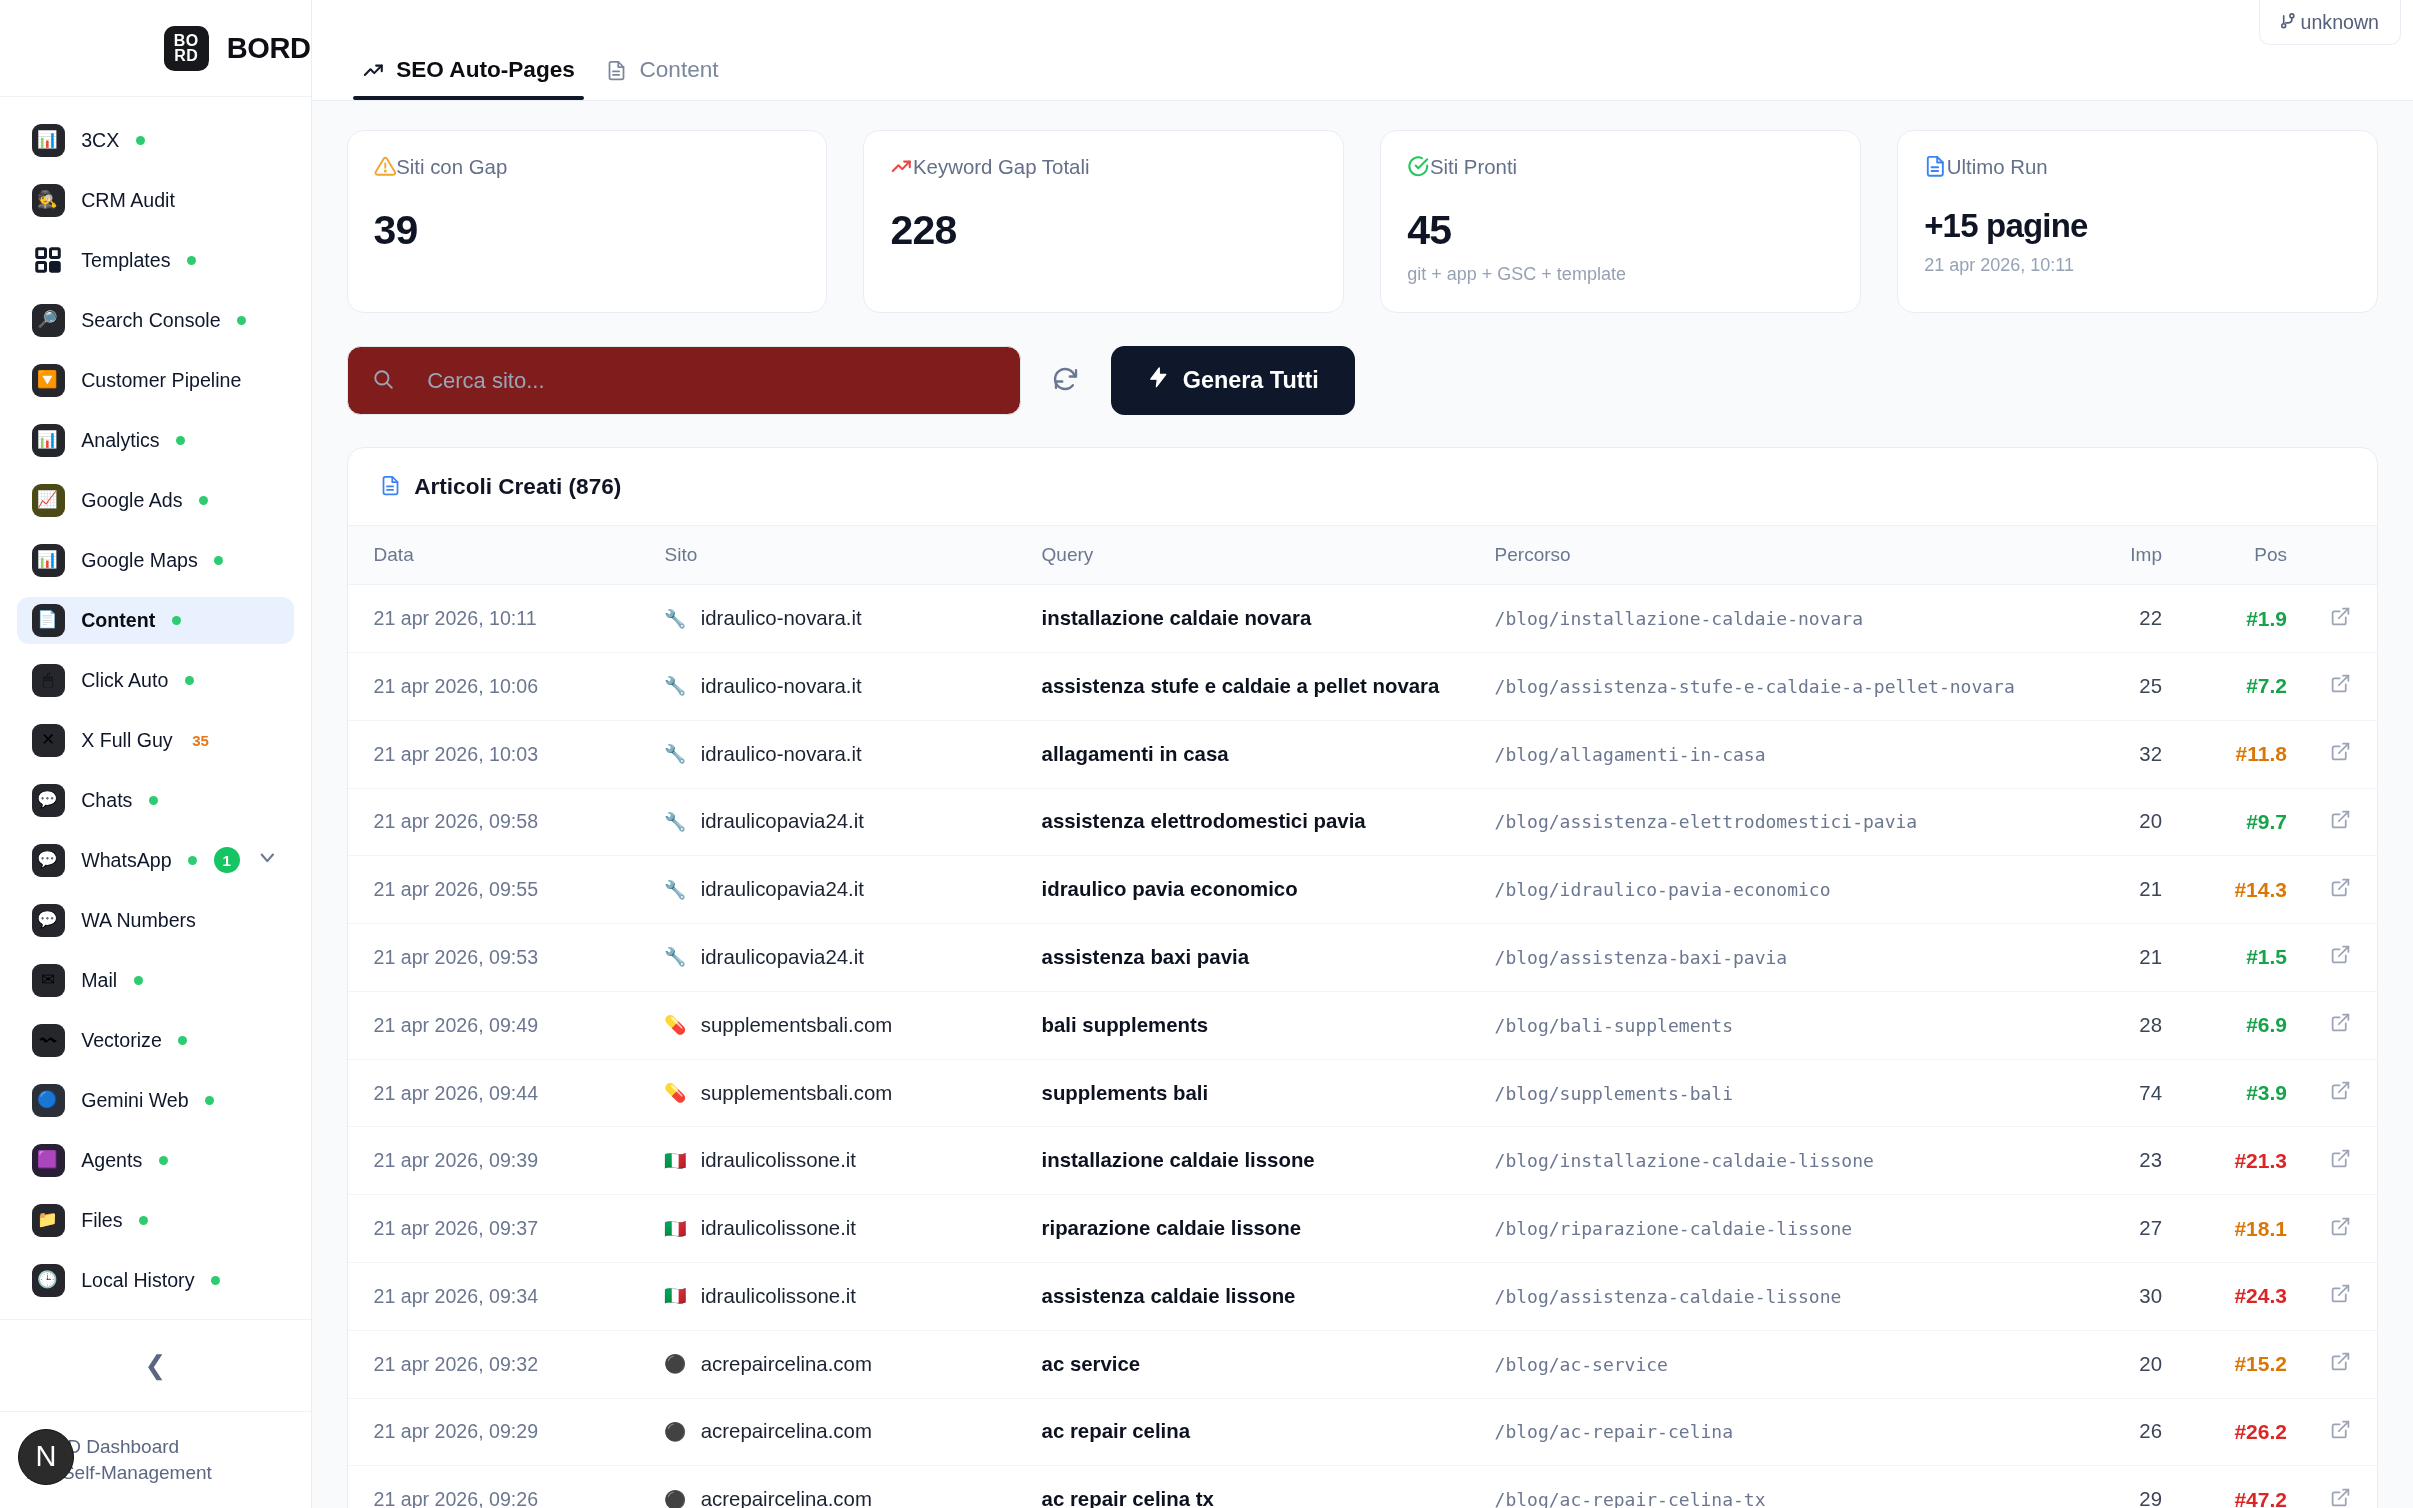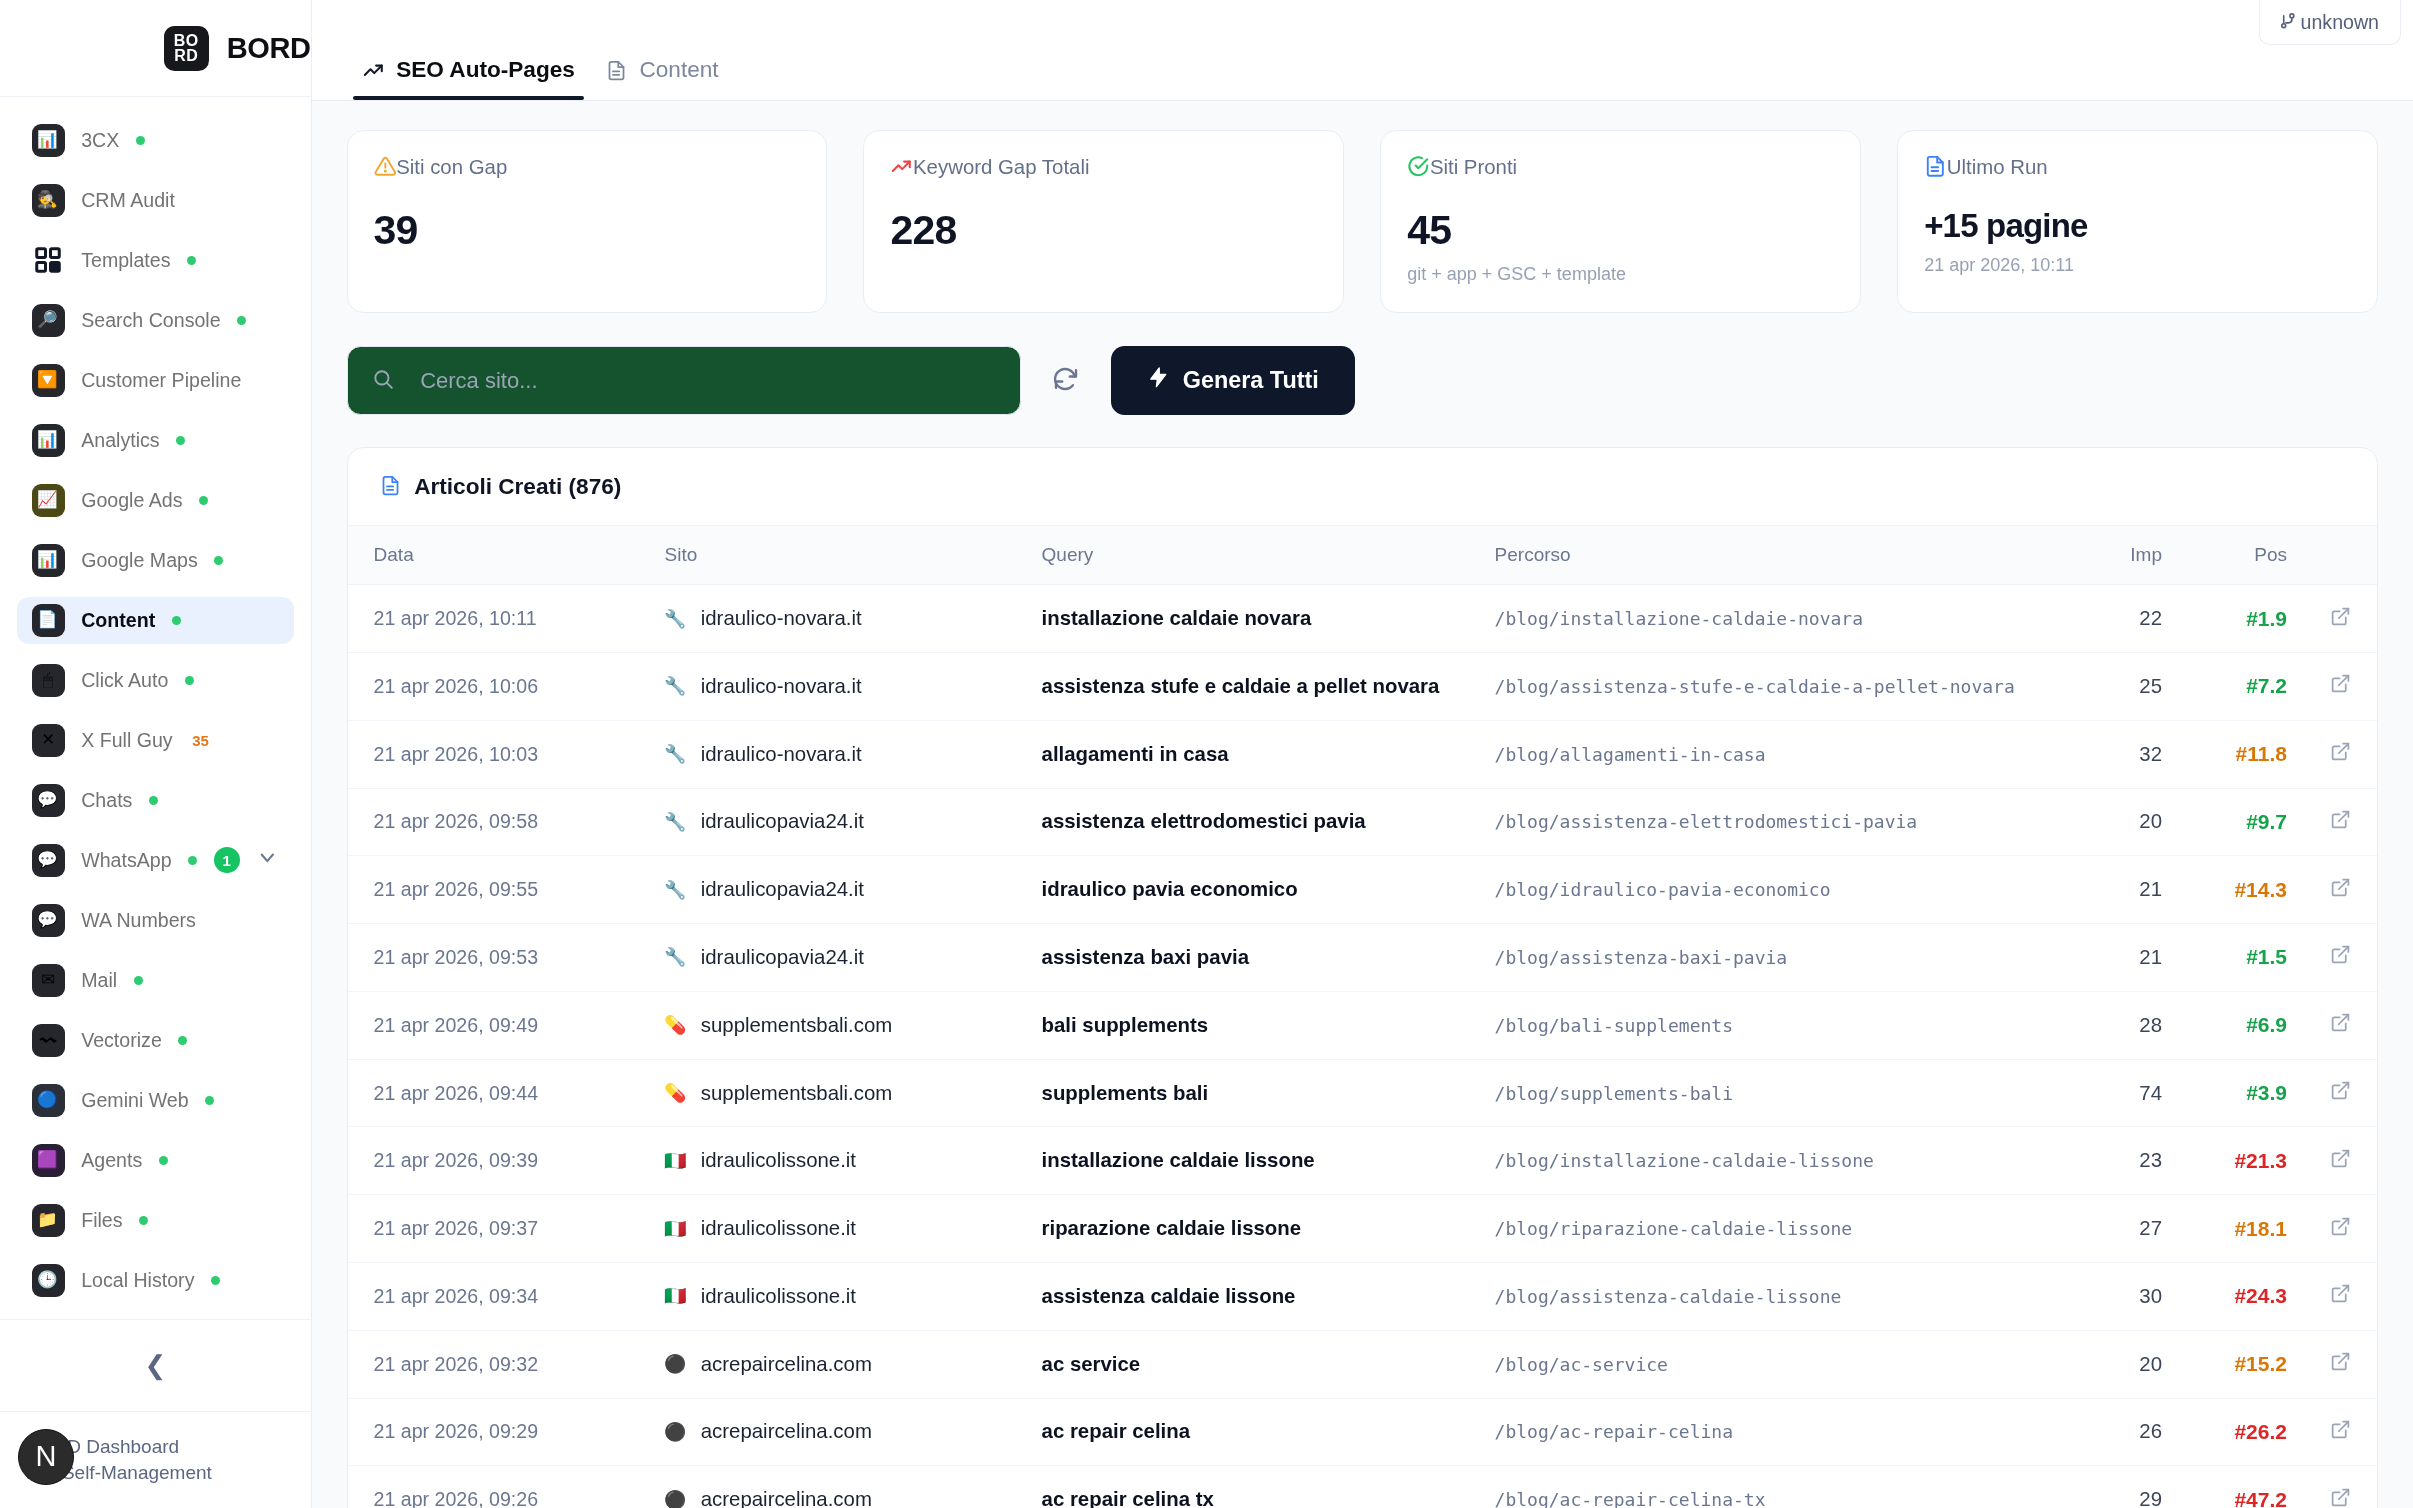"3CX" .nav-label { color: #737373 -> #0f172a }
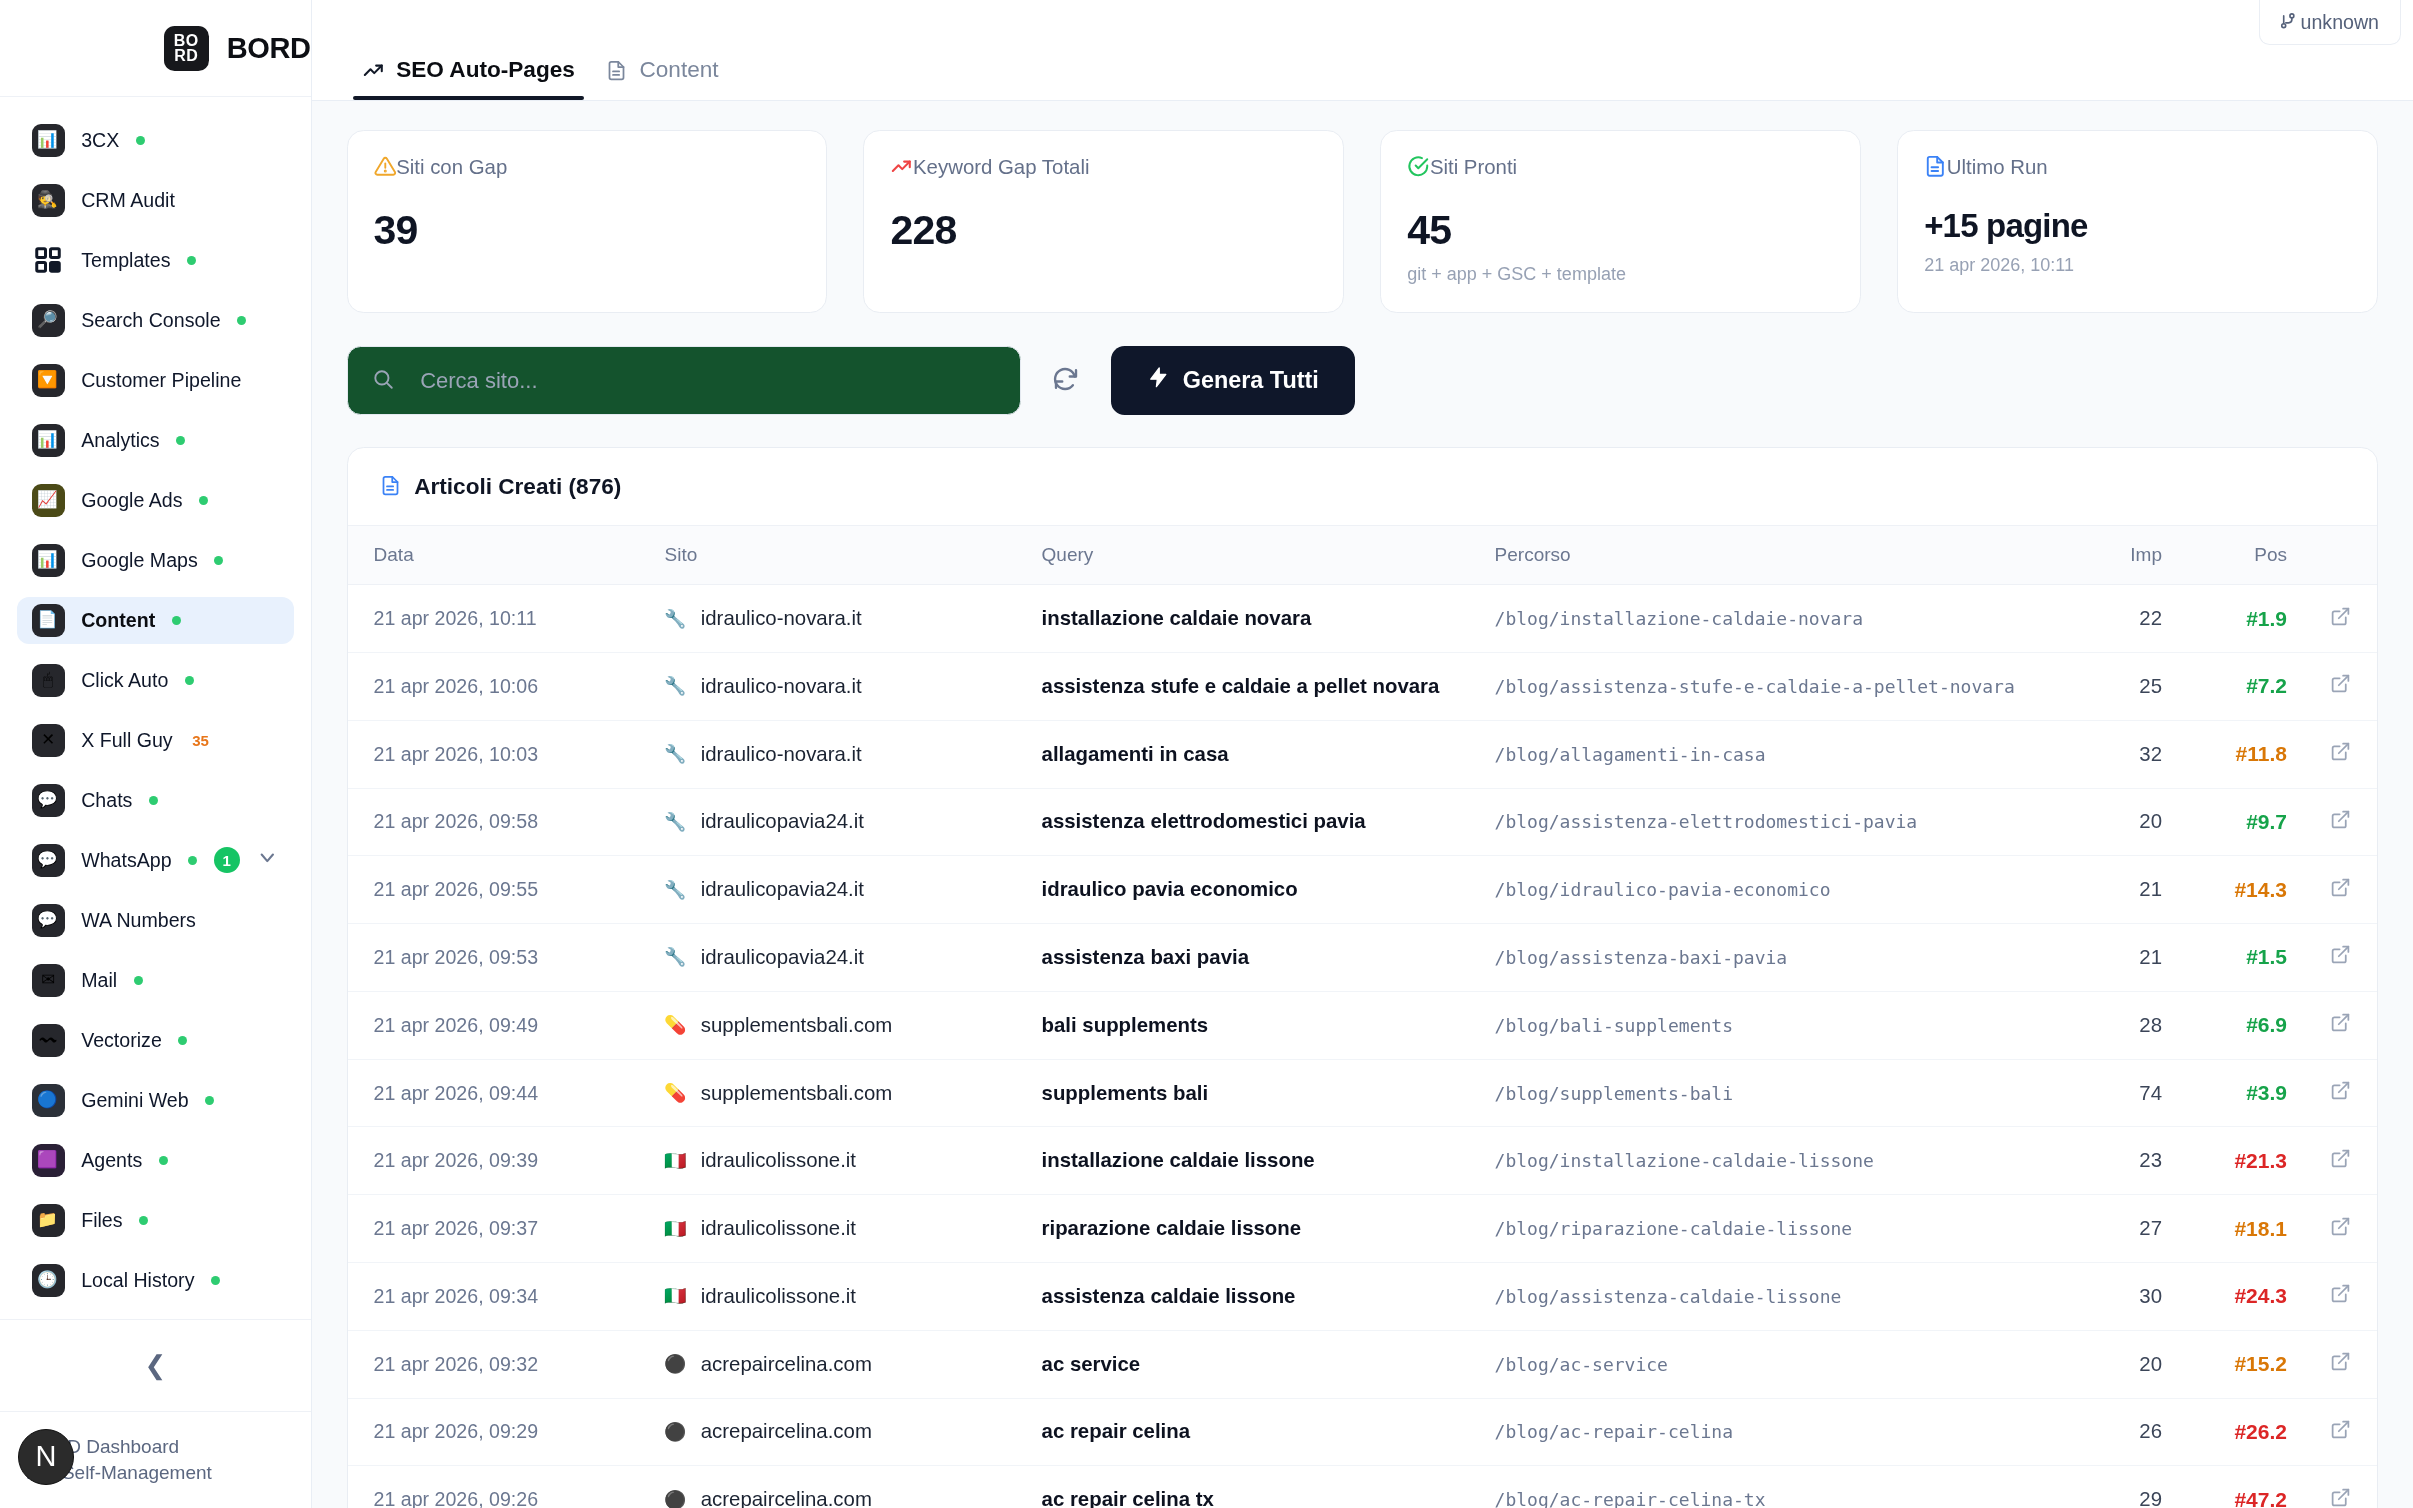"Cerca sito..." .search-box { background: #14532d -> #7f1d1d; gap: 26px -> 33px }
